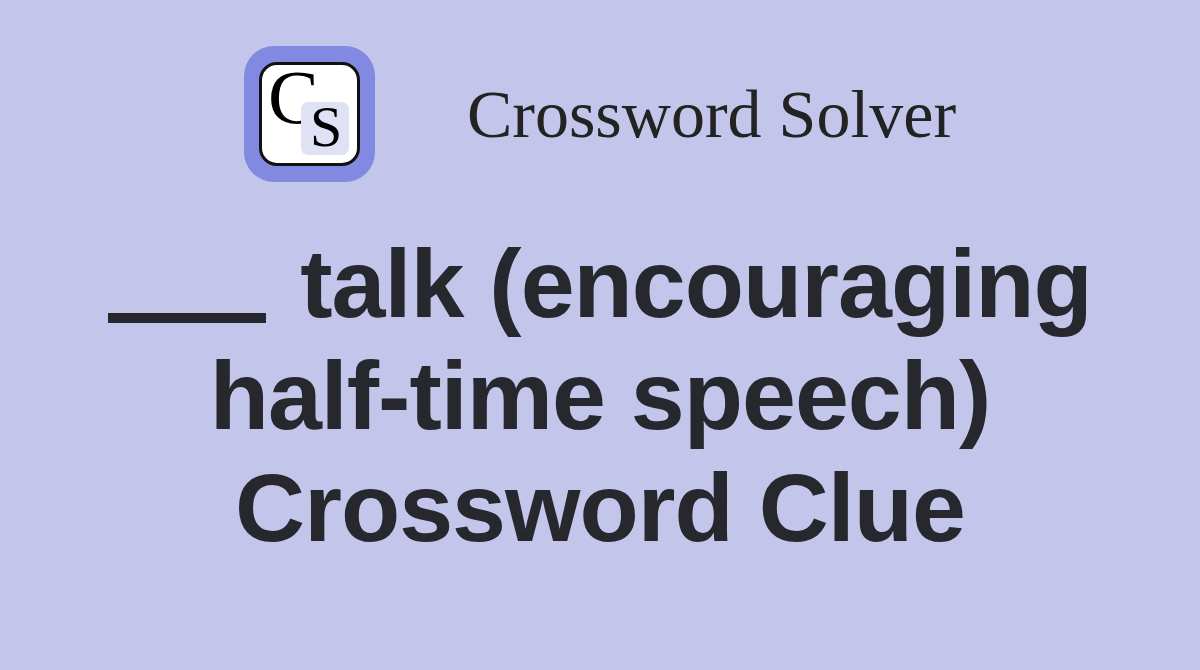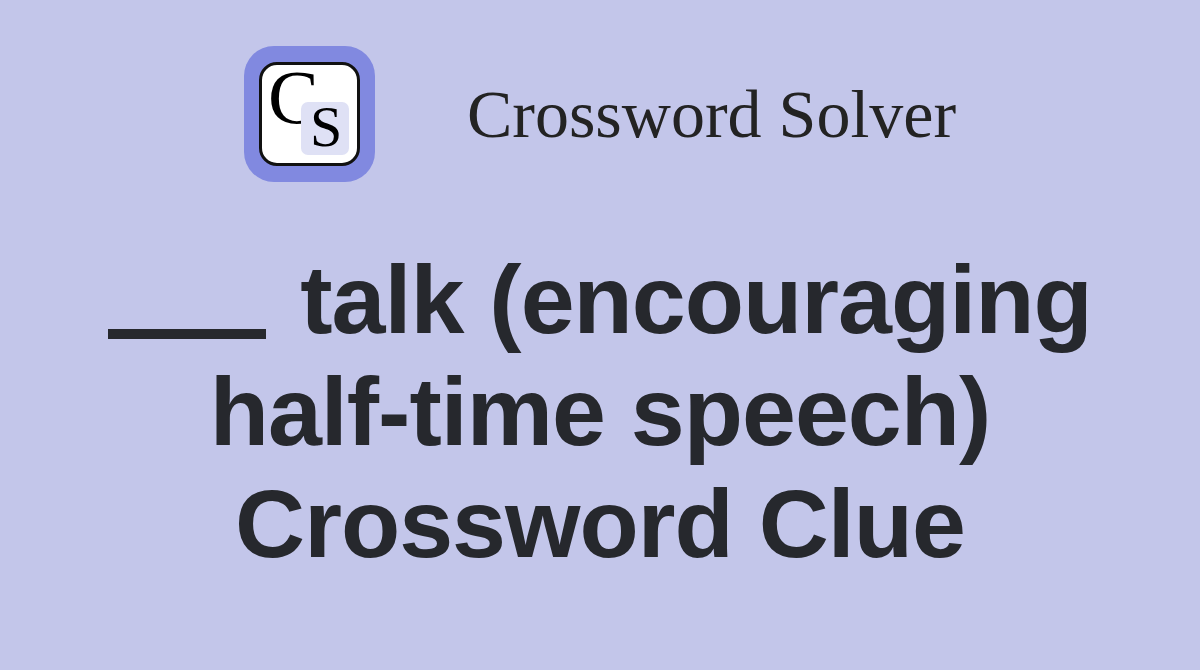"talk (encouraging half-time speech)" .headline { margin: 16px -> 0 }
